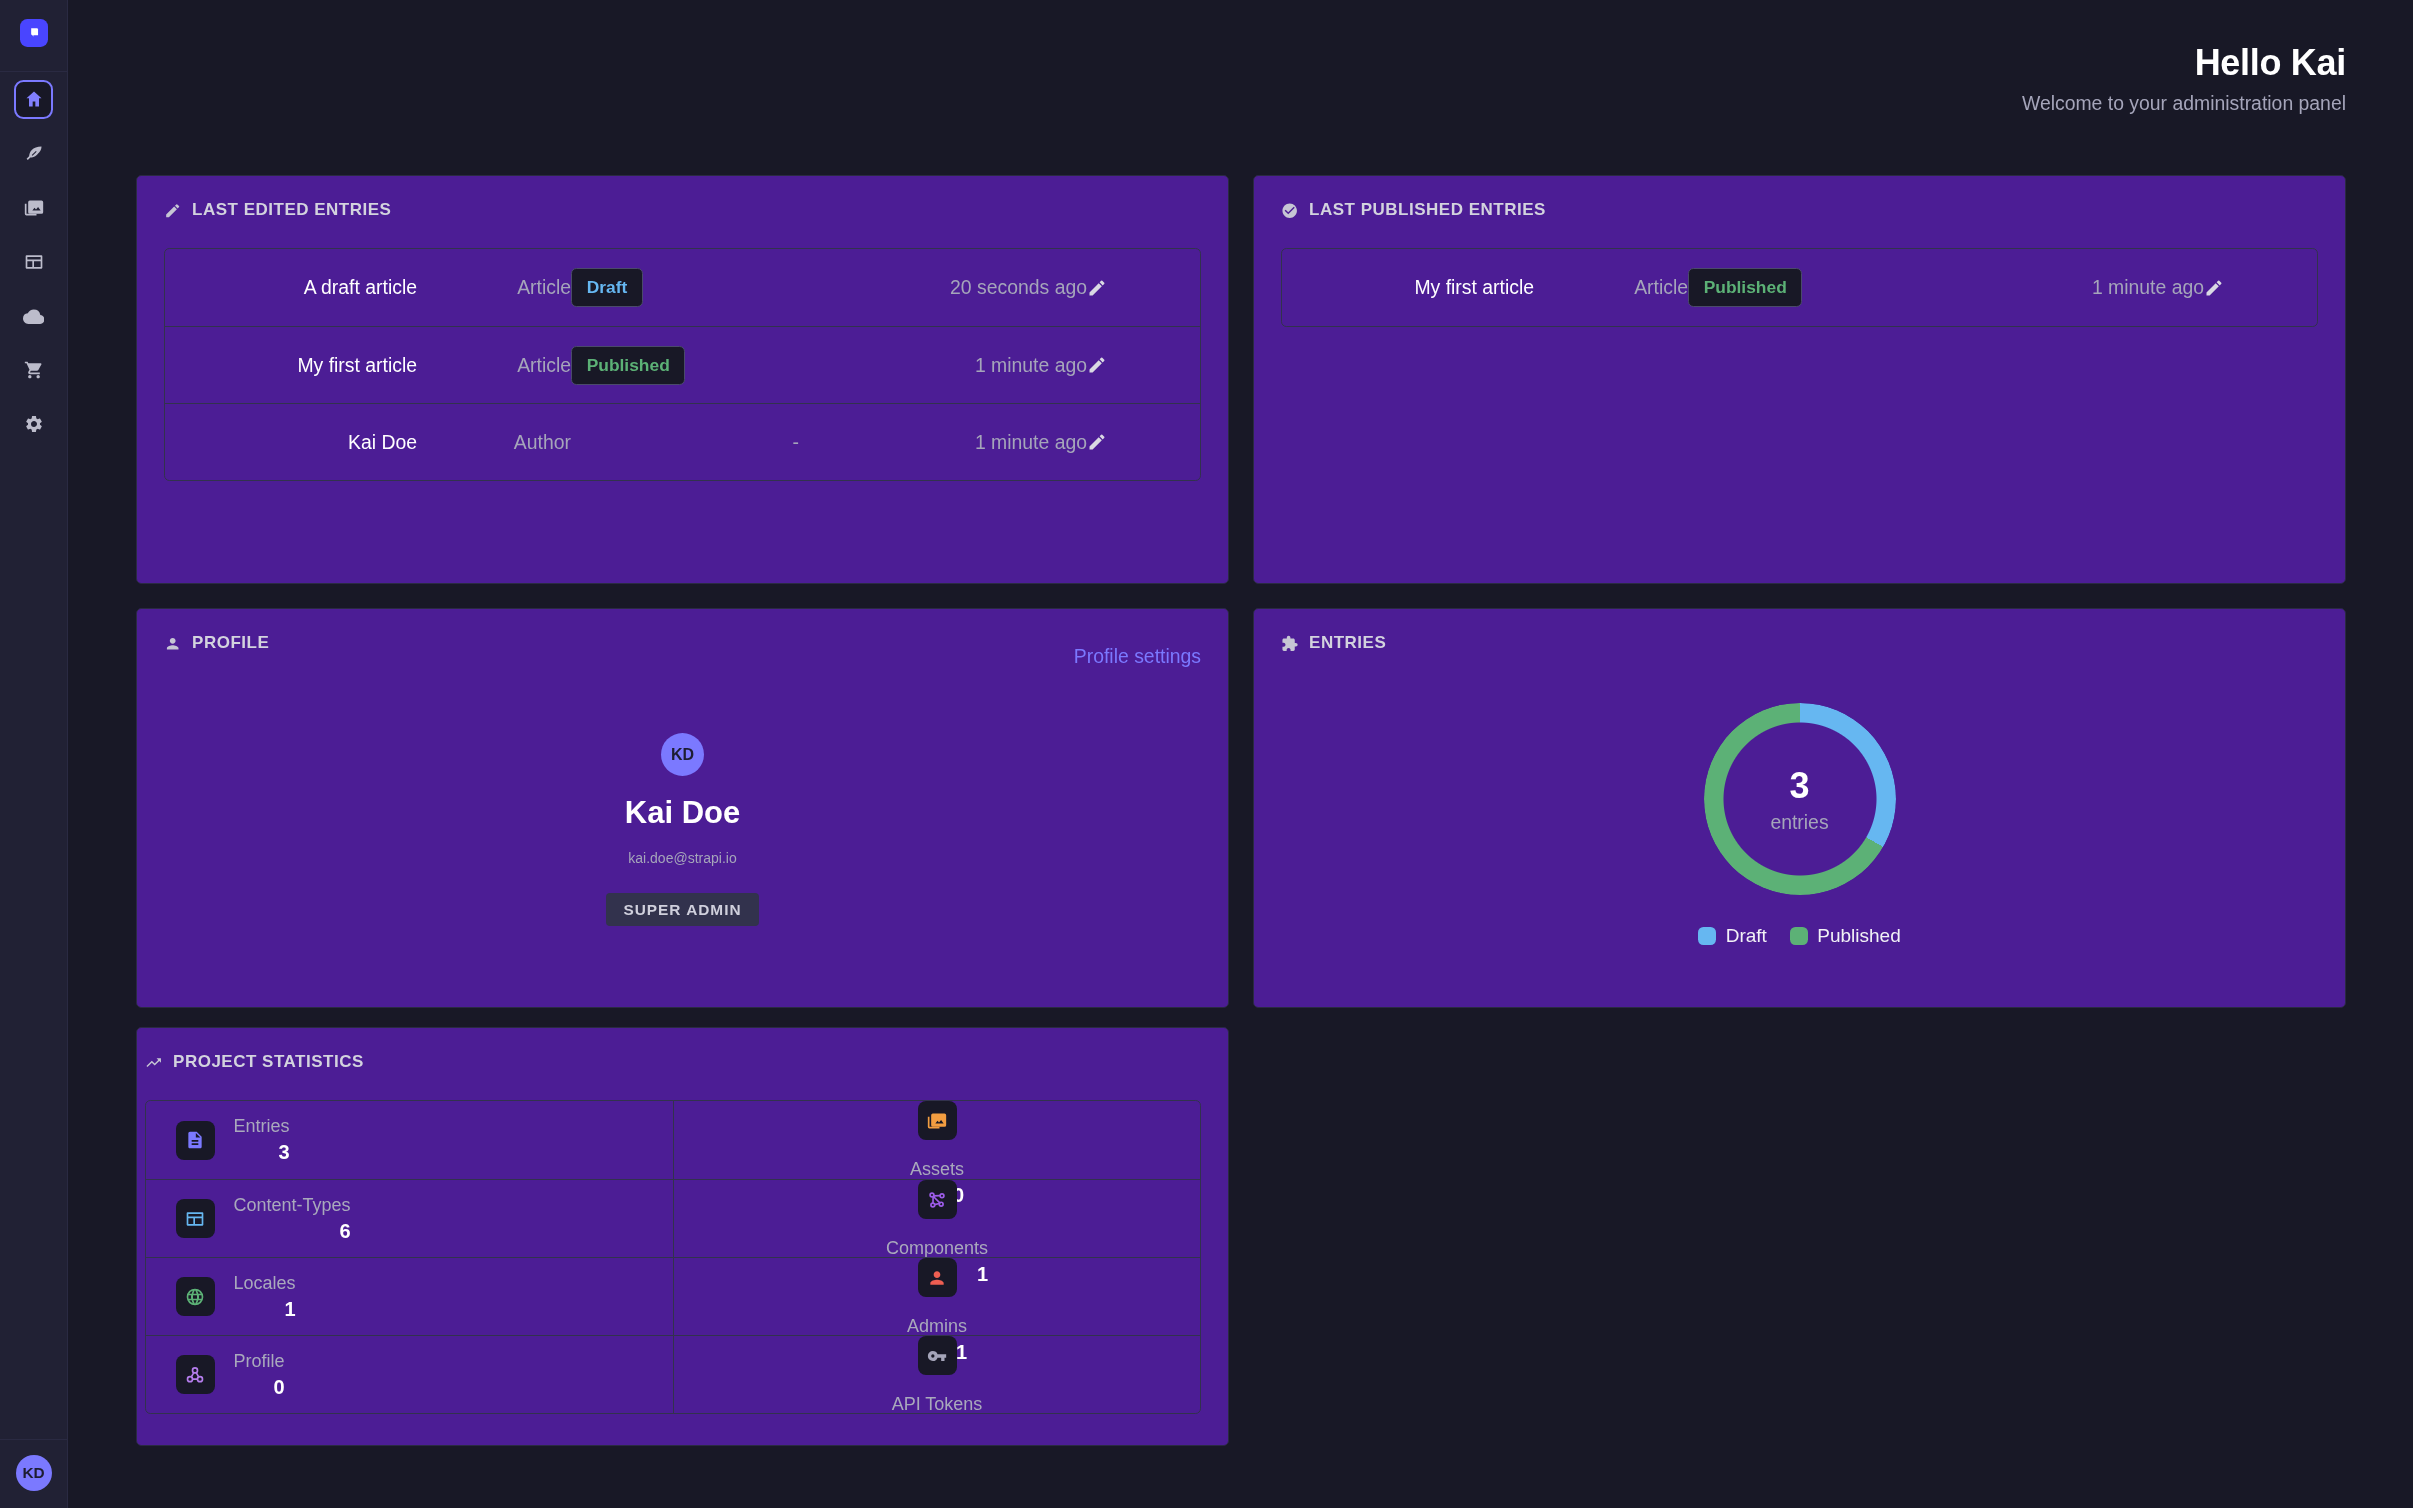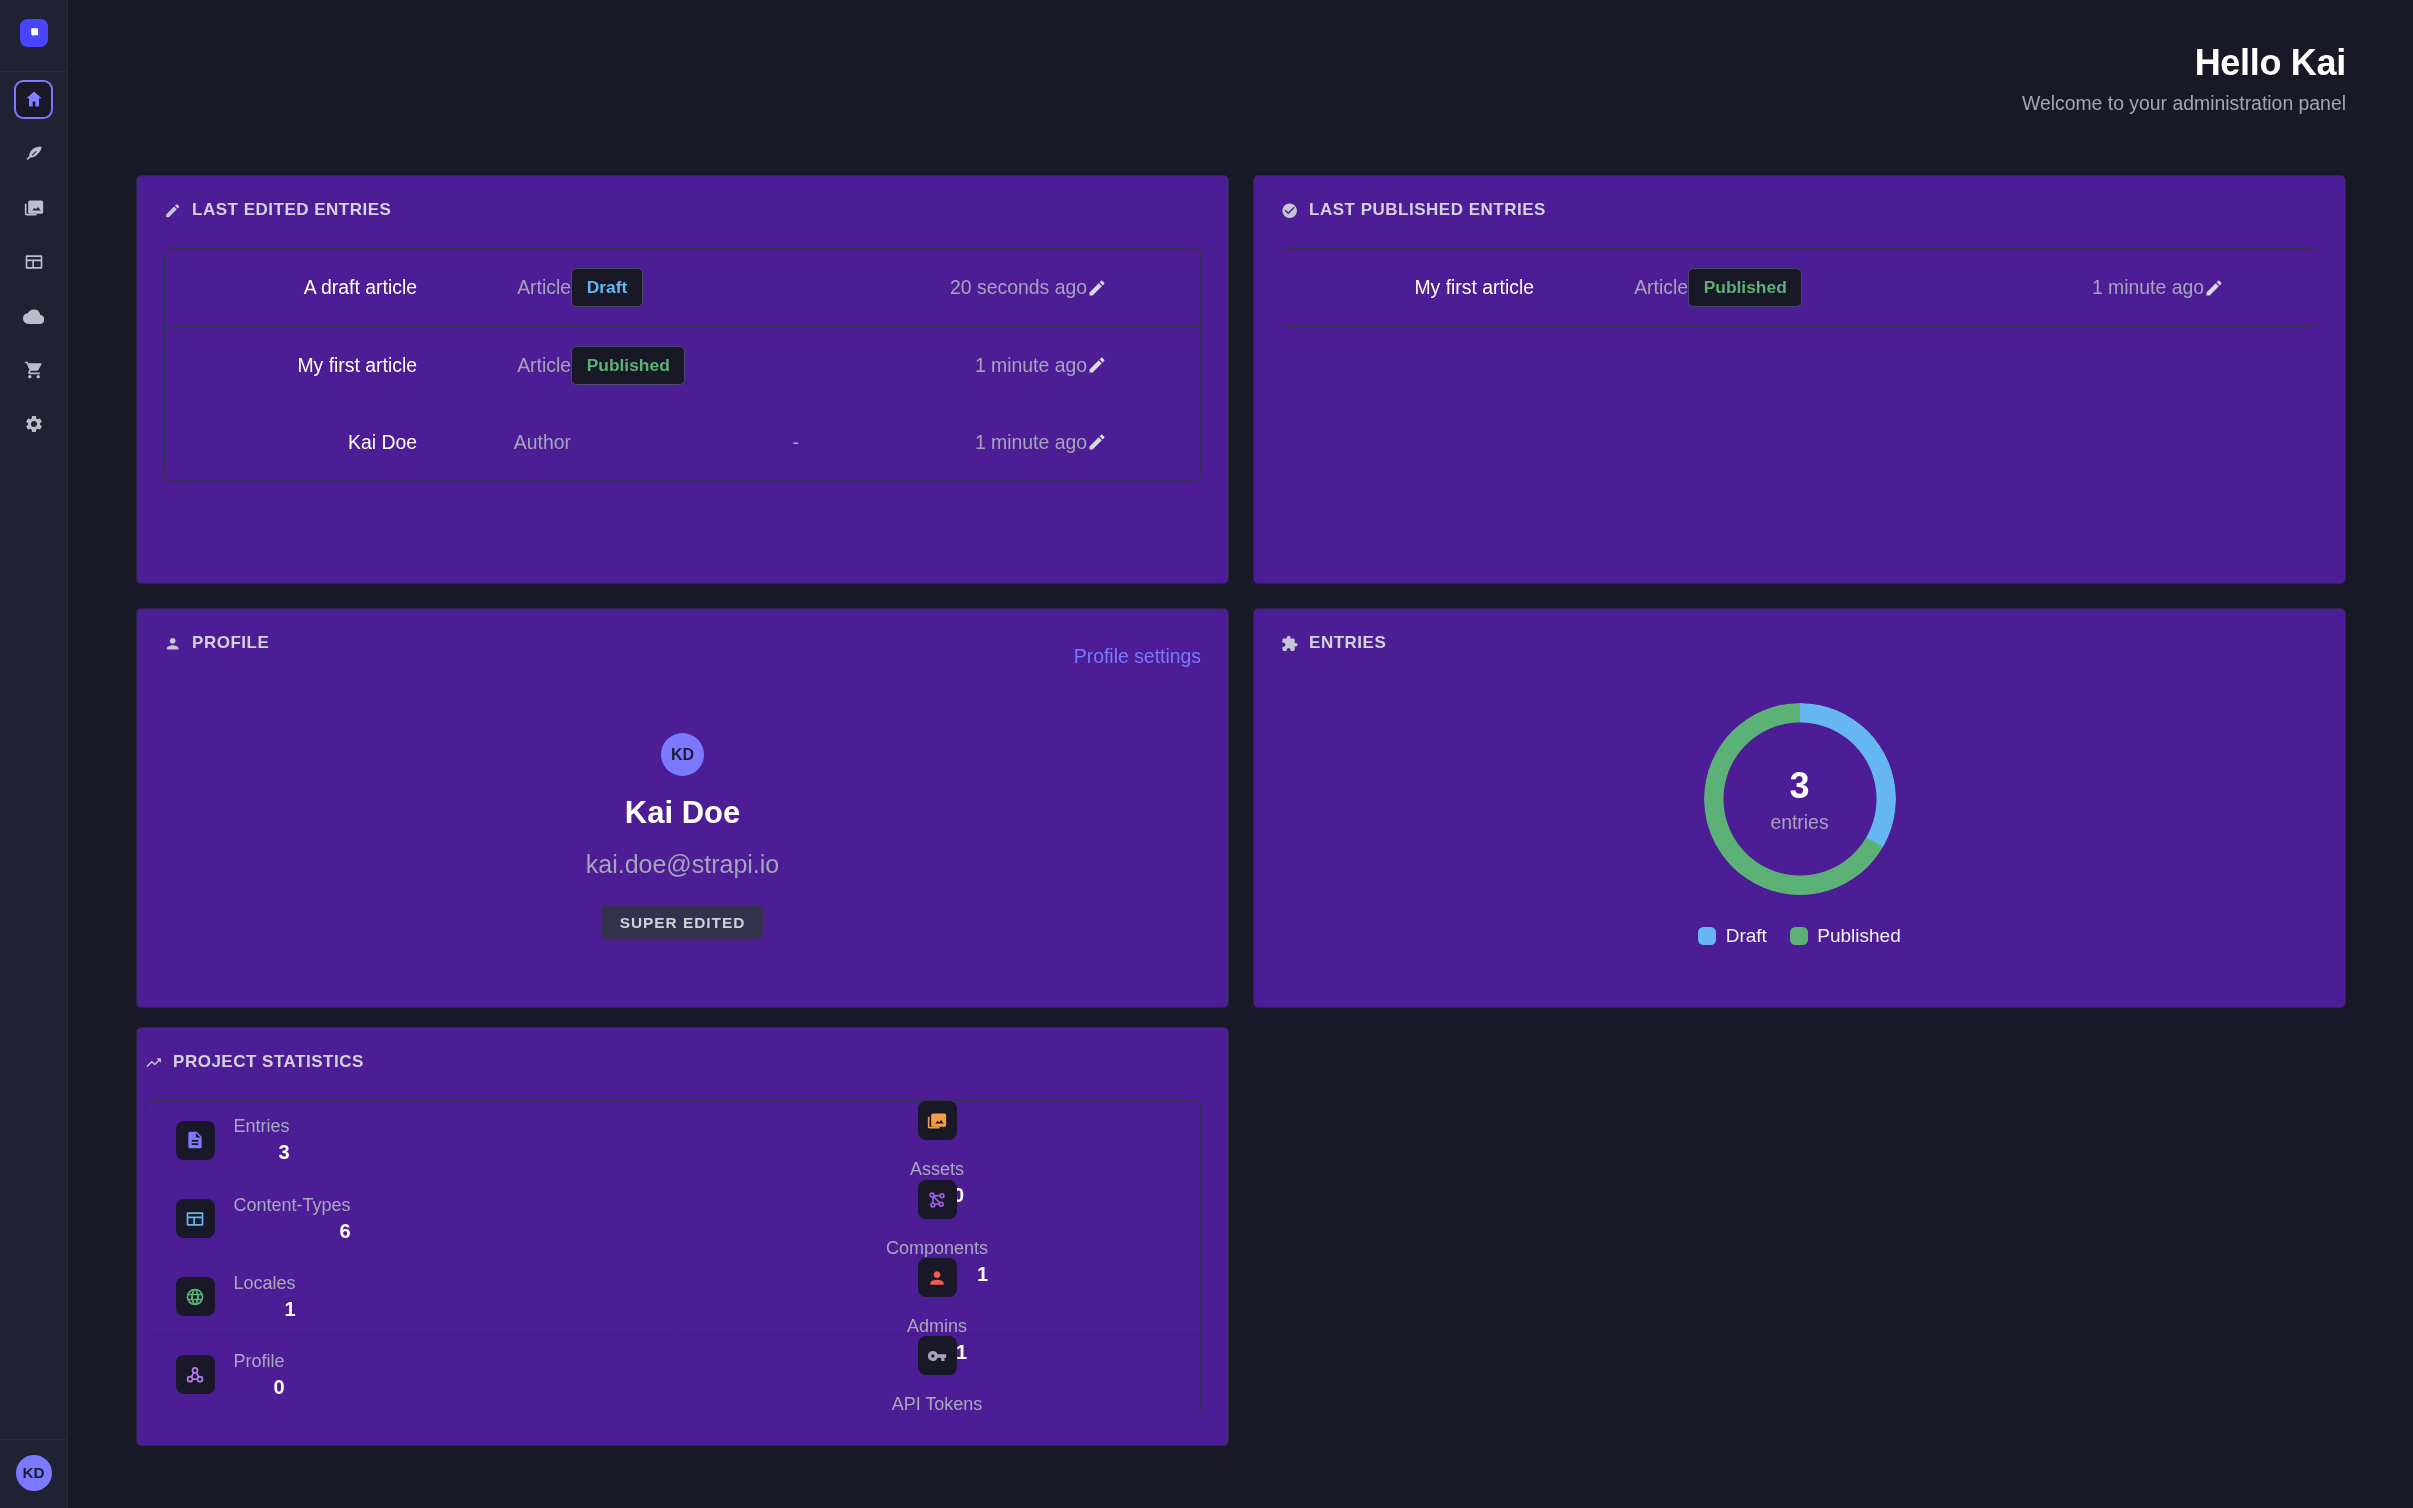"kai.doe@strapi.io" .profile-email { font-size: 25px -> 14px }
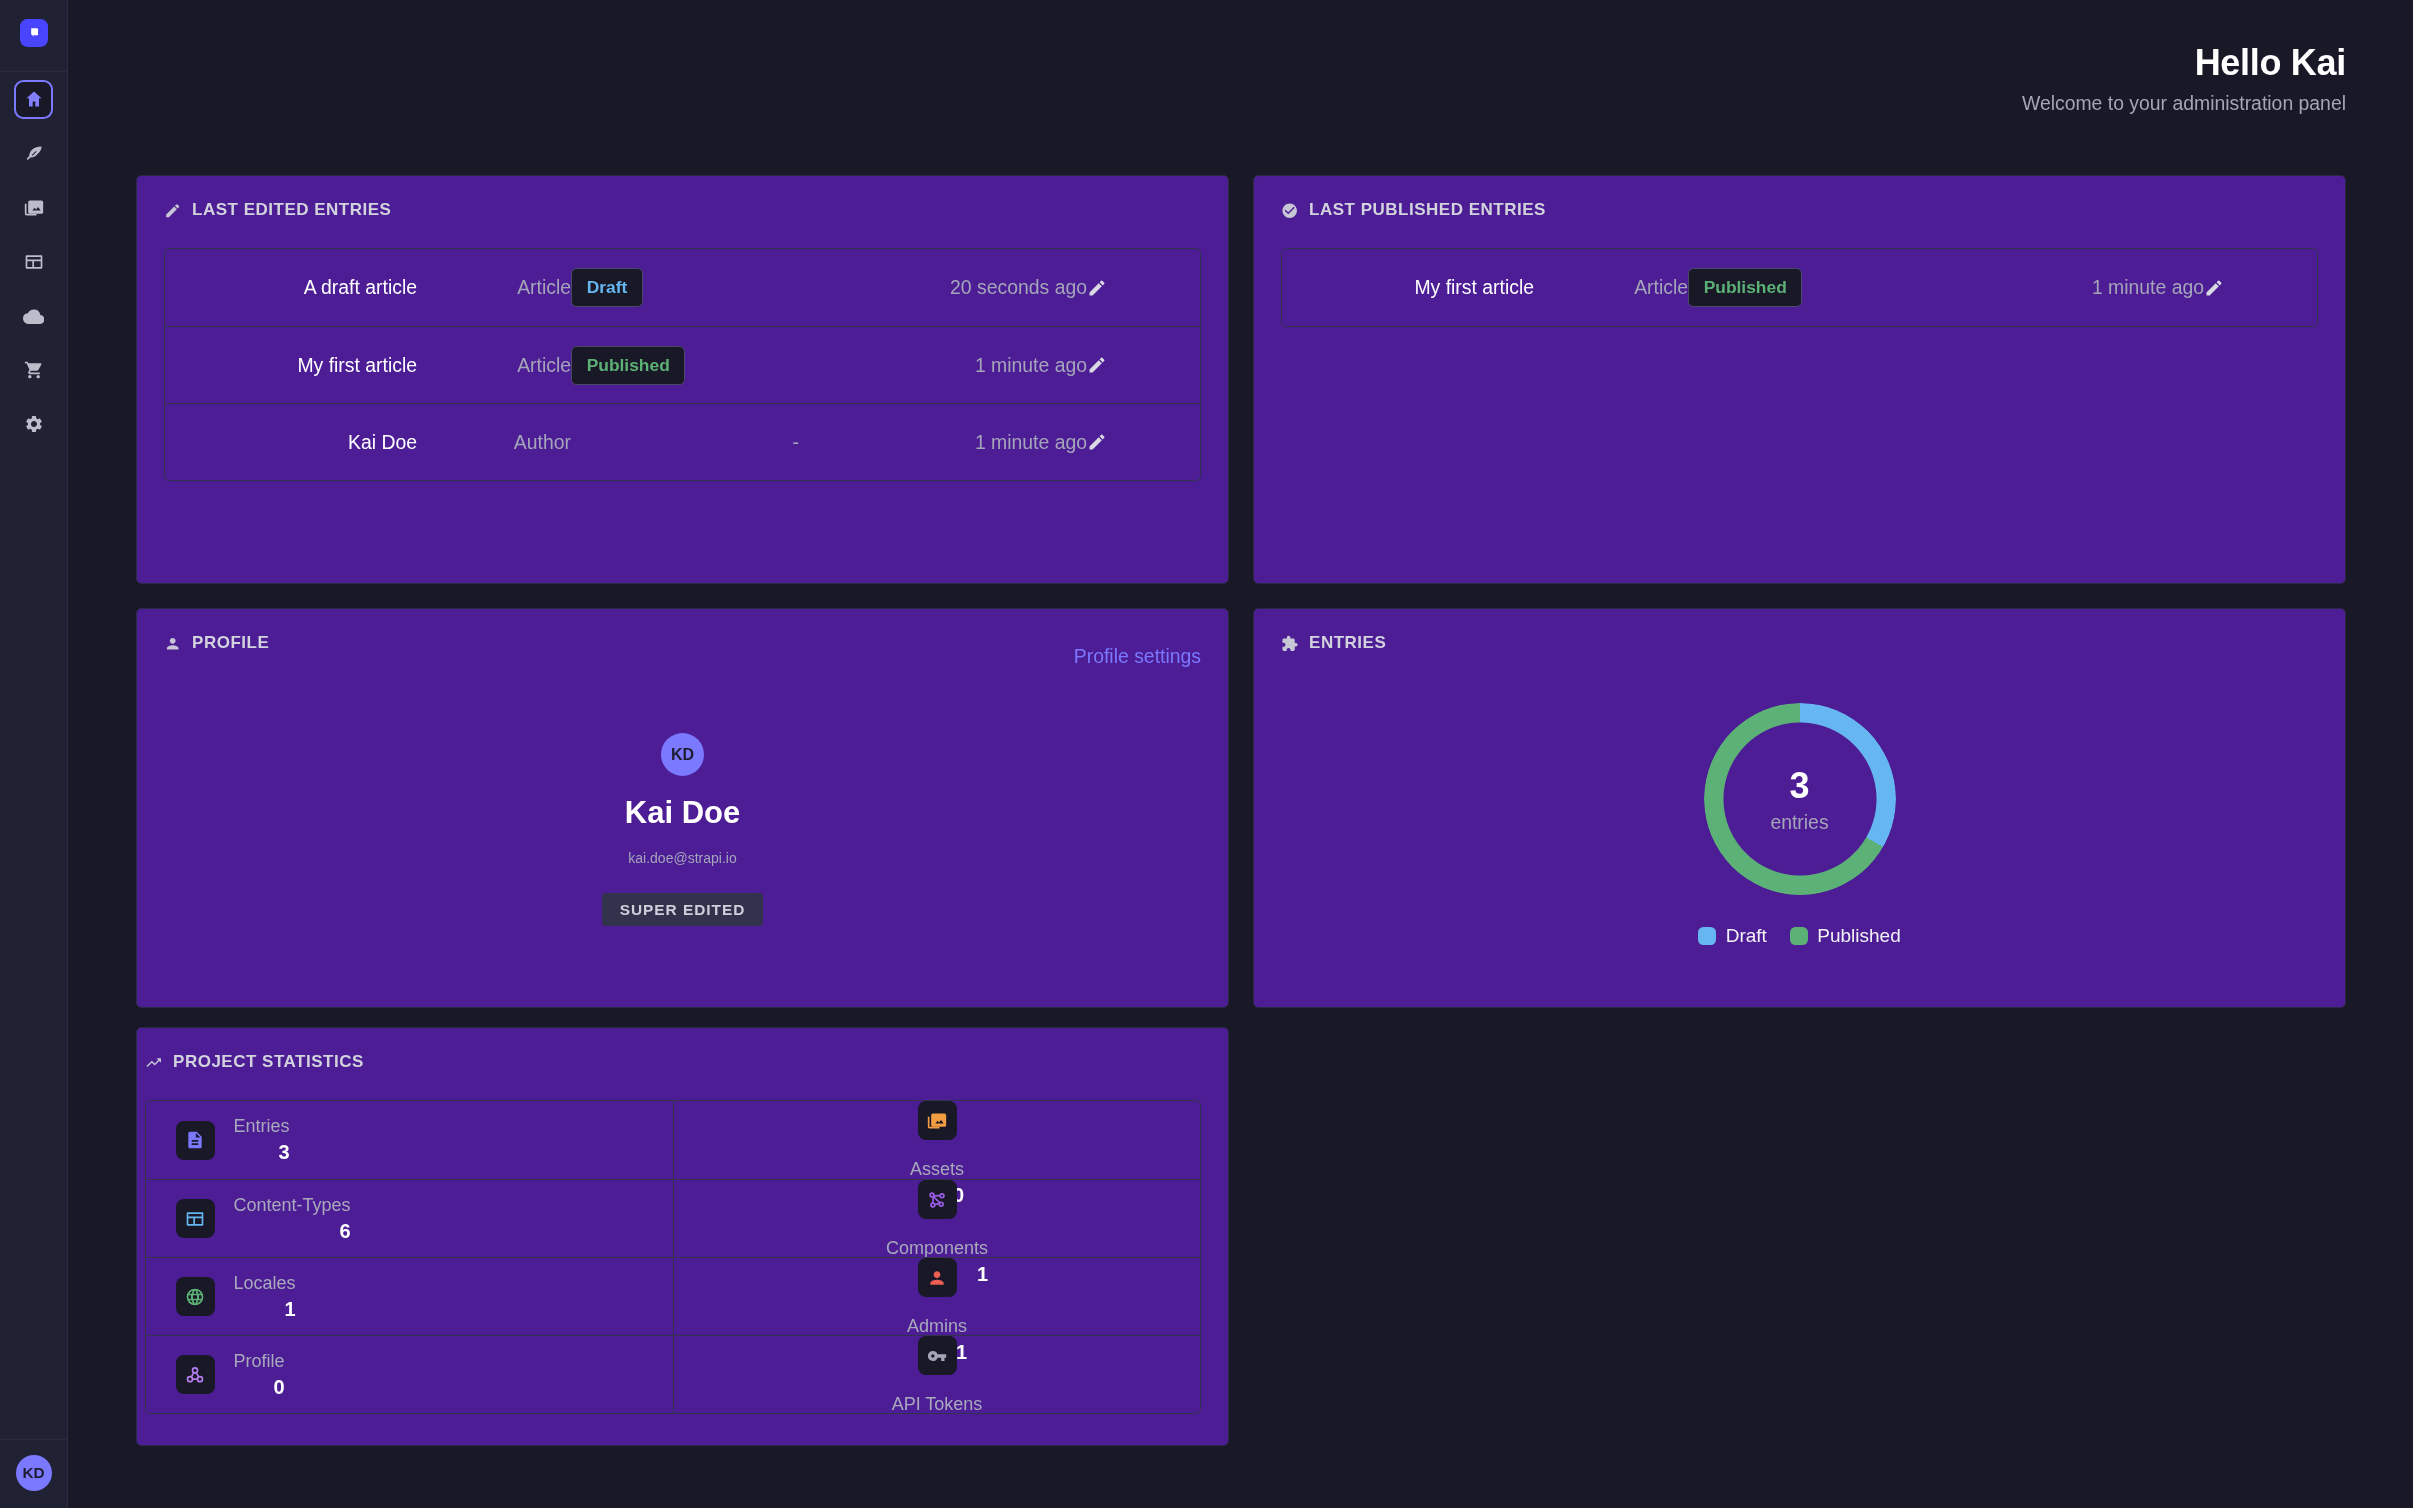"SUPER EDITED" div.role-badge { text: EDITED -> ADMIN }
